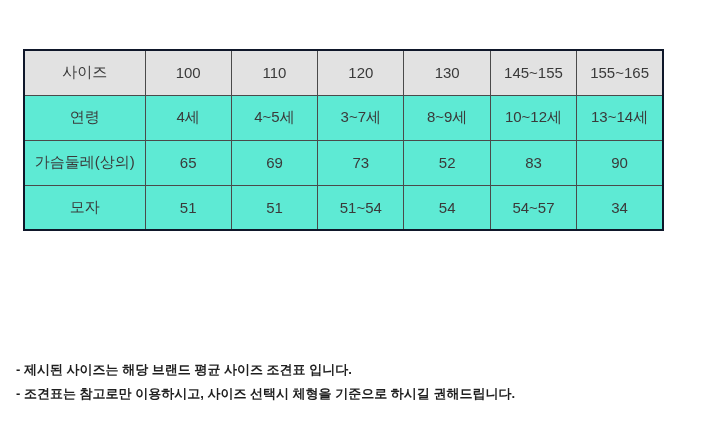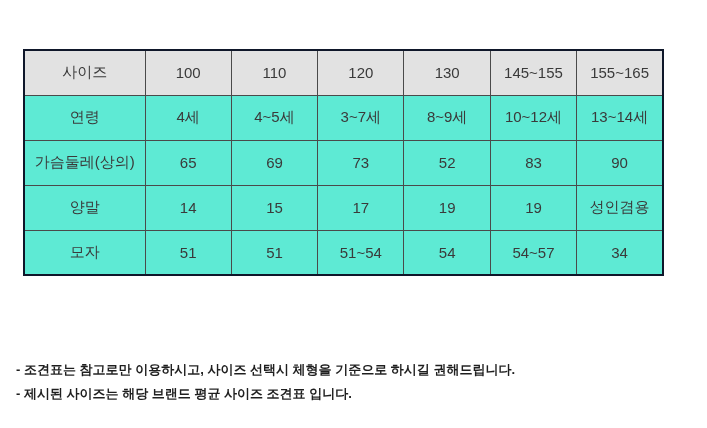"양말" tr { html: <tr> <td>양말</td> <td>14</td> <td>15</td> <td>17</td> <td>19</td> <td>19</td> <td>성인겸용</td> </tr> -> none }
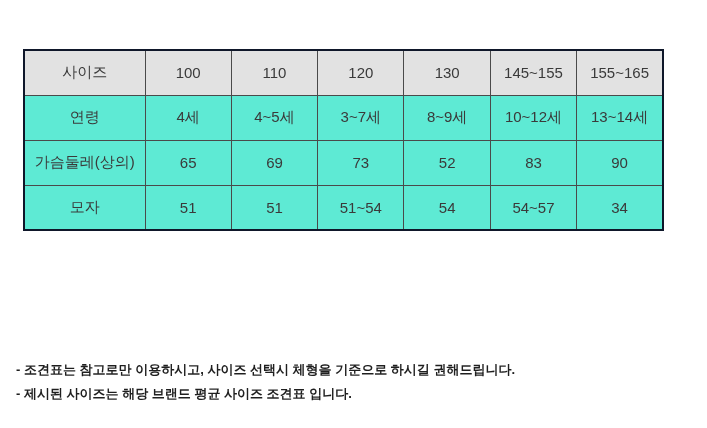"- 조견표는 참고로만 이용하시고, 사이즈" p { order: before "- 제시된 사이즈는 해당 브랜드" -> after "- 제시된 사이즈는 해당 브랜드" }
